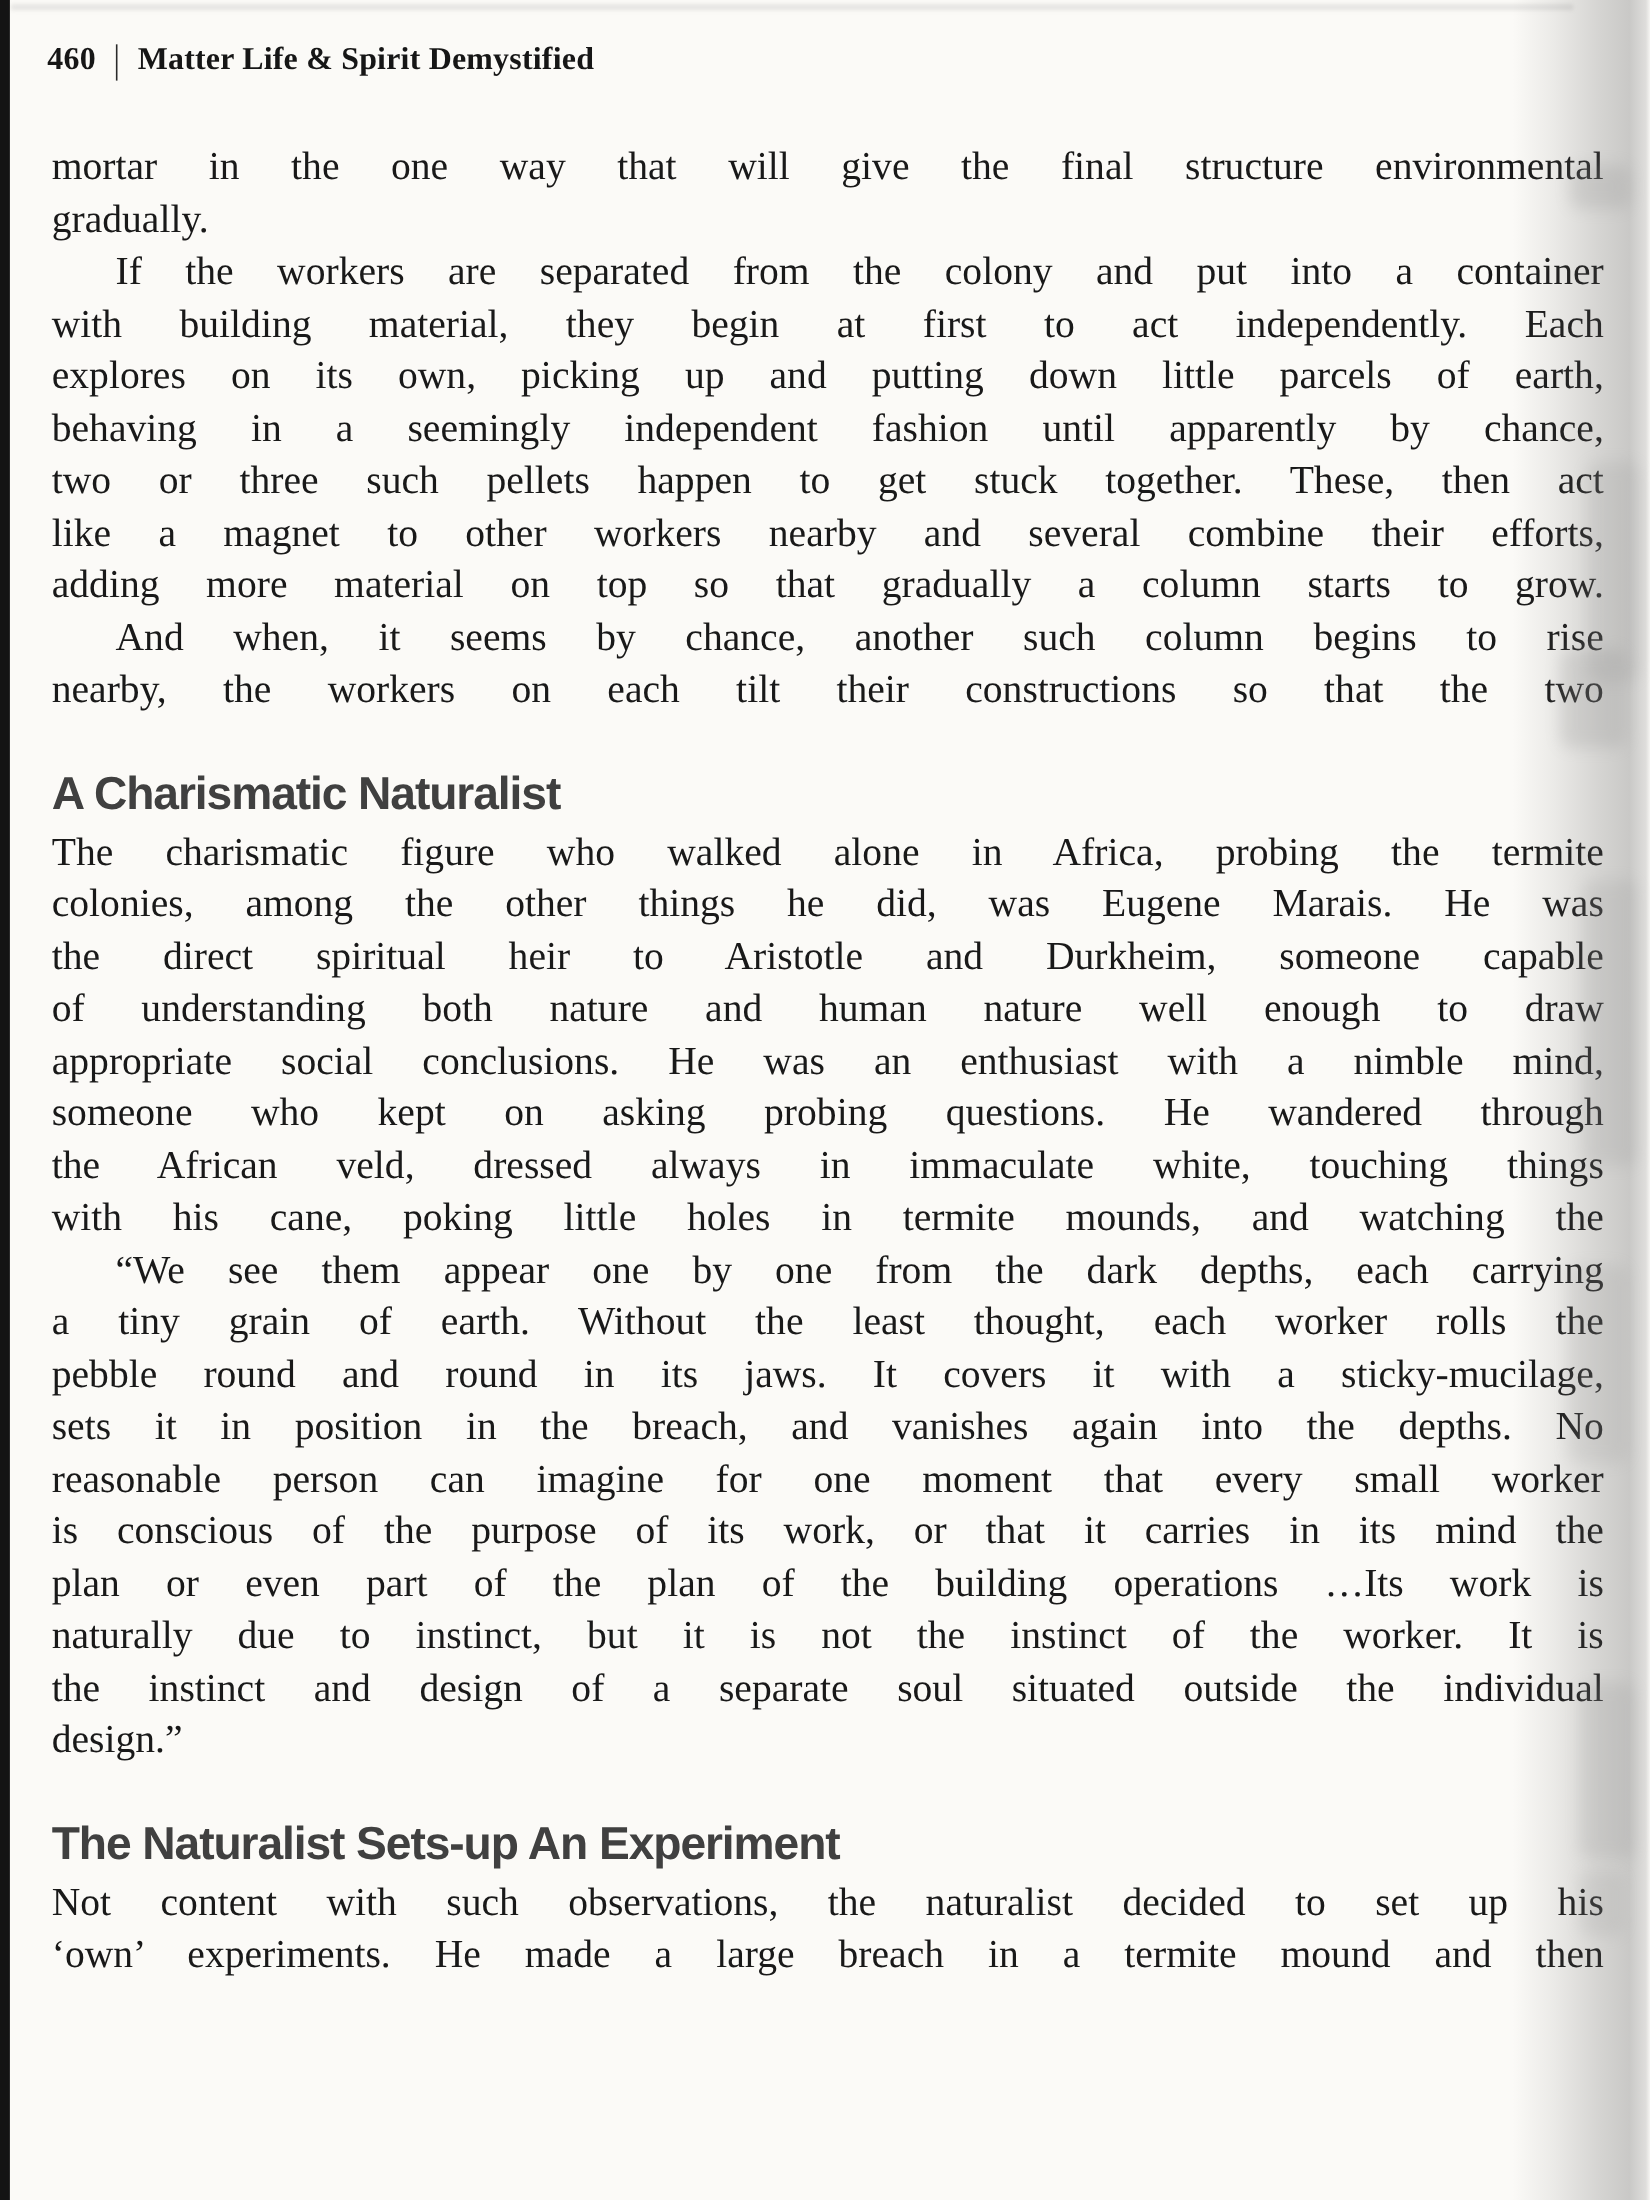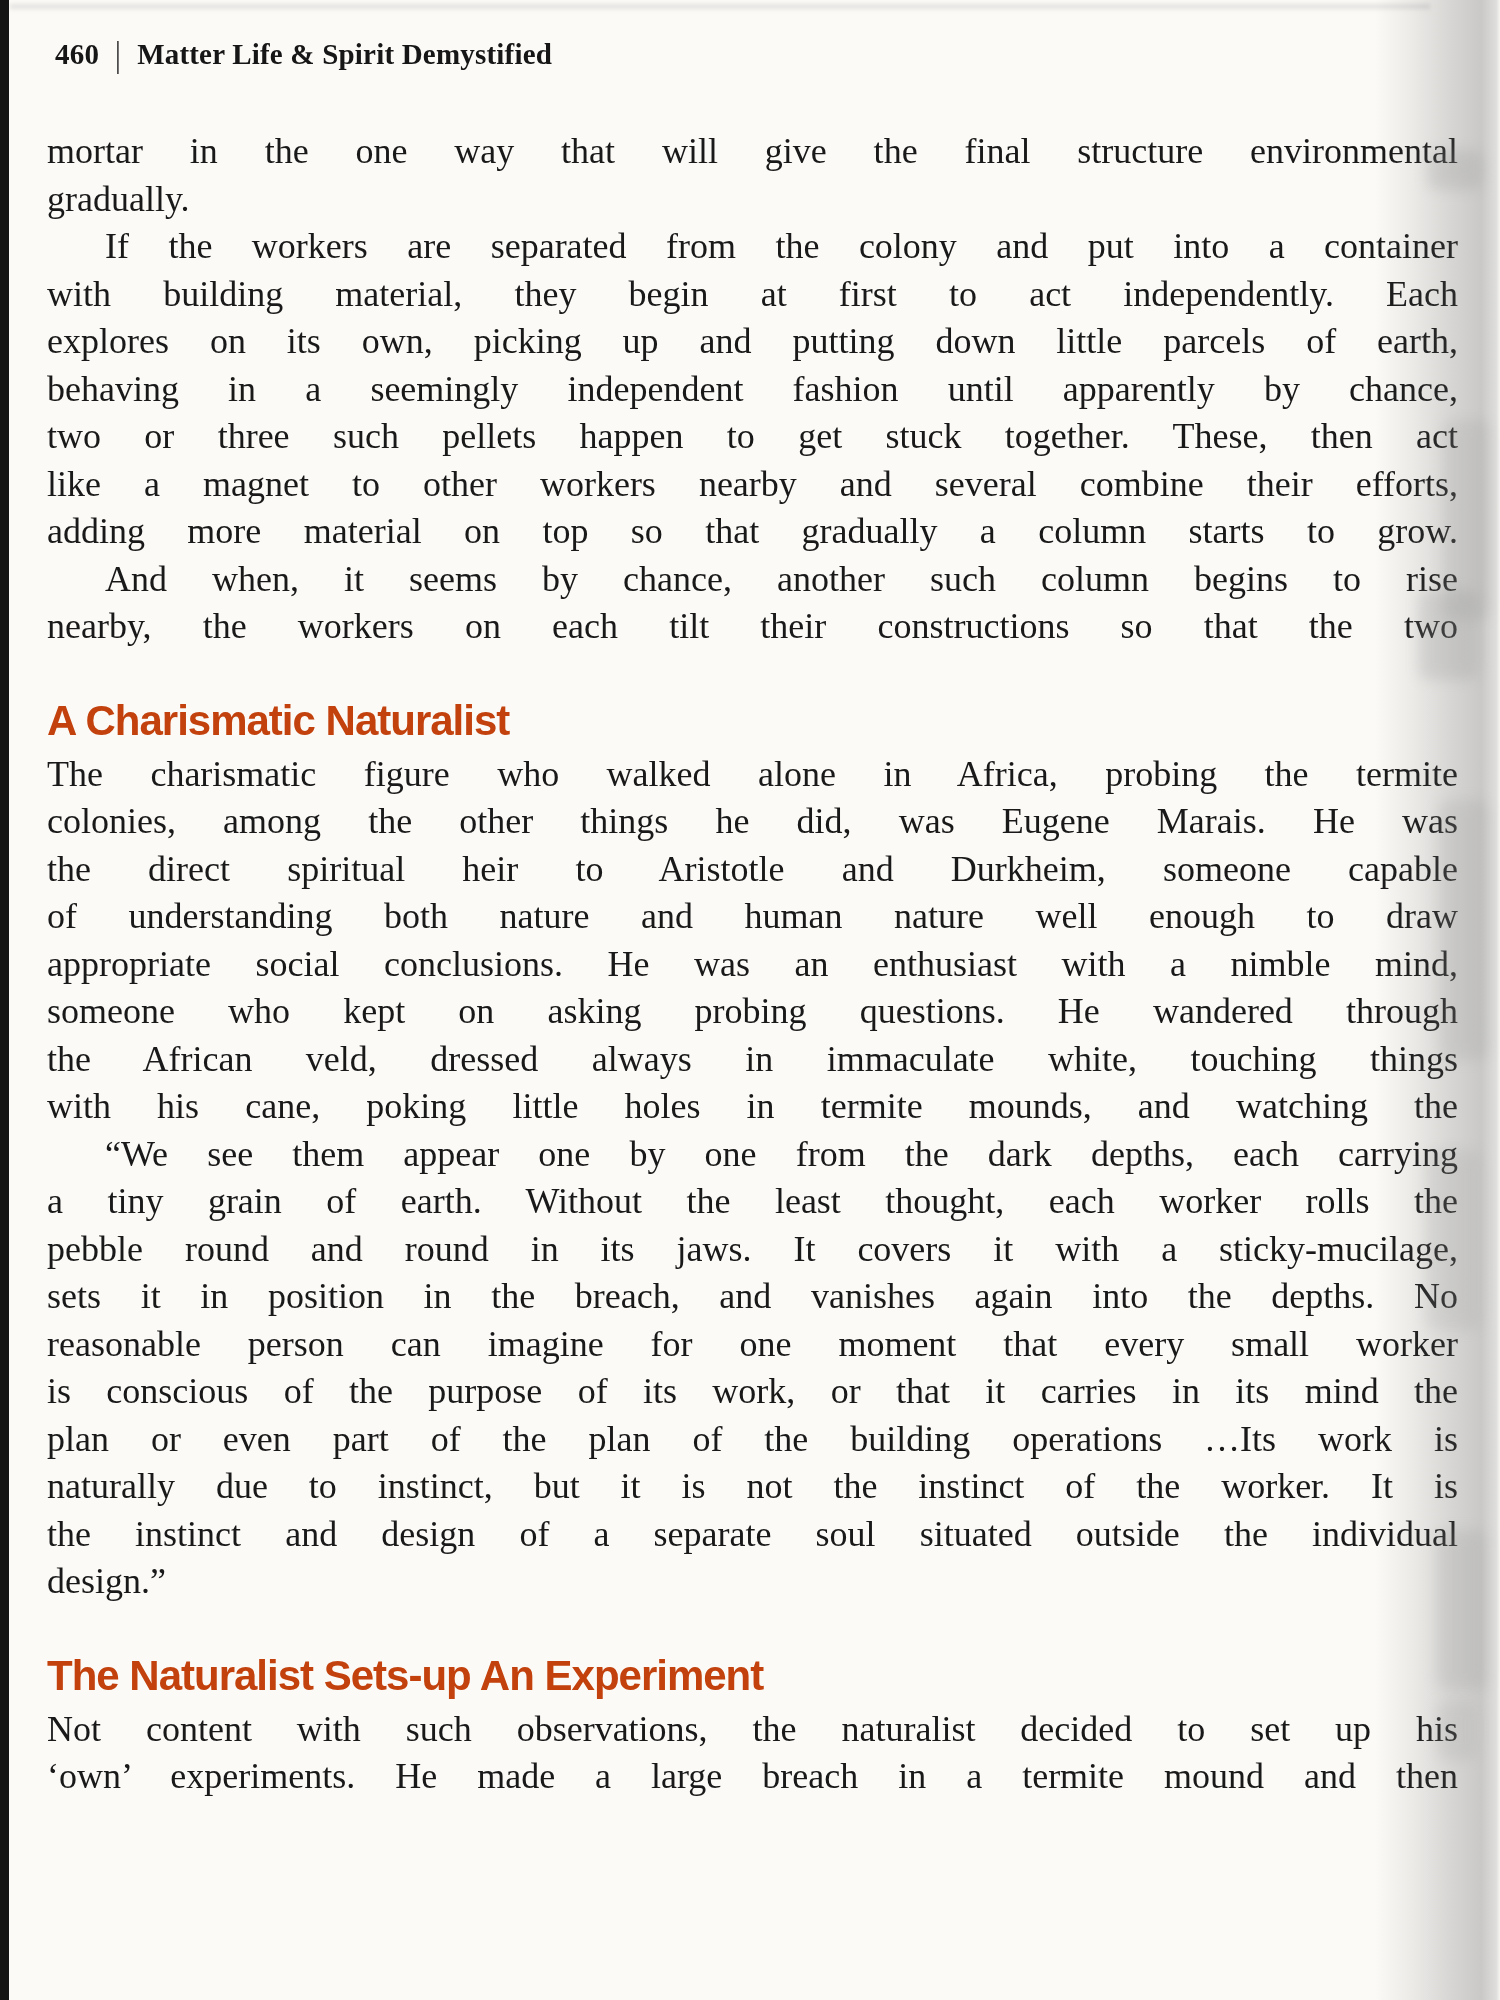"460" .page-header { left: 55px -> 43px }
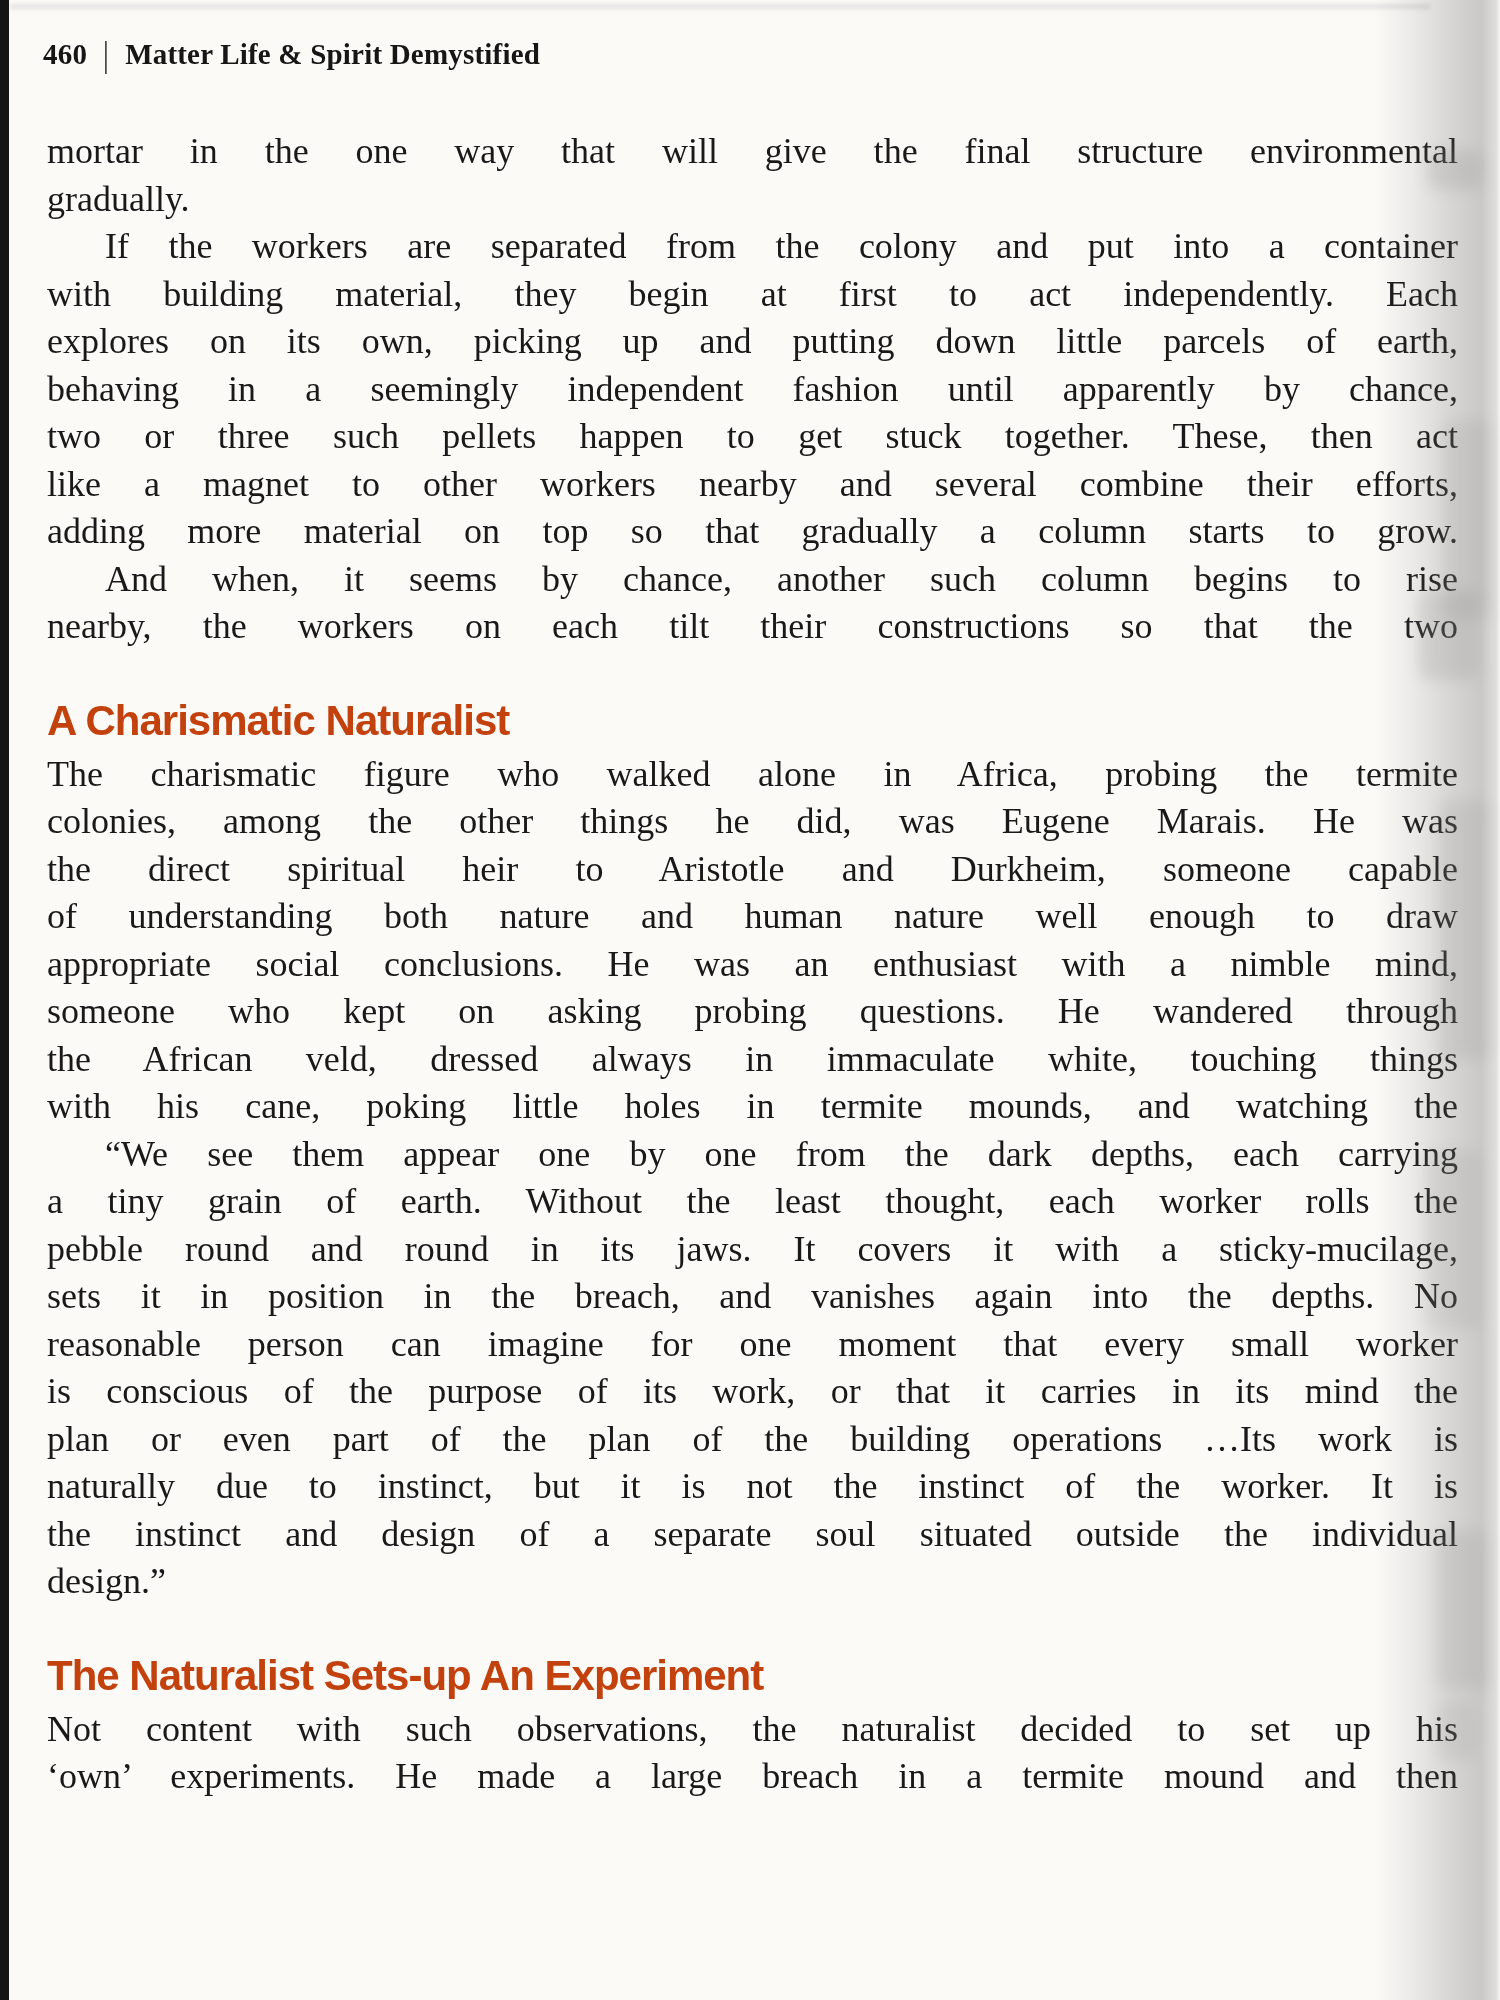"A Charismatic Naturalist" .section-heading { color: #c2410c -> #404040 }
